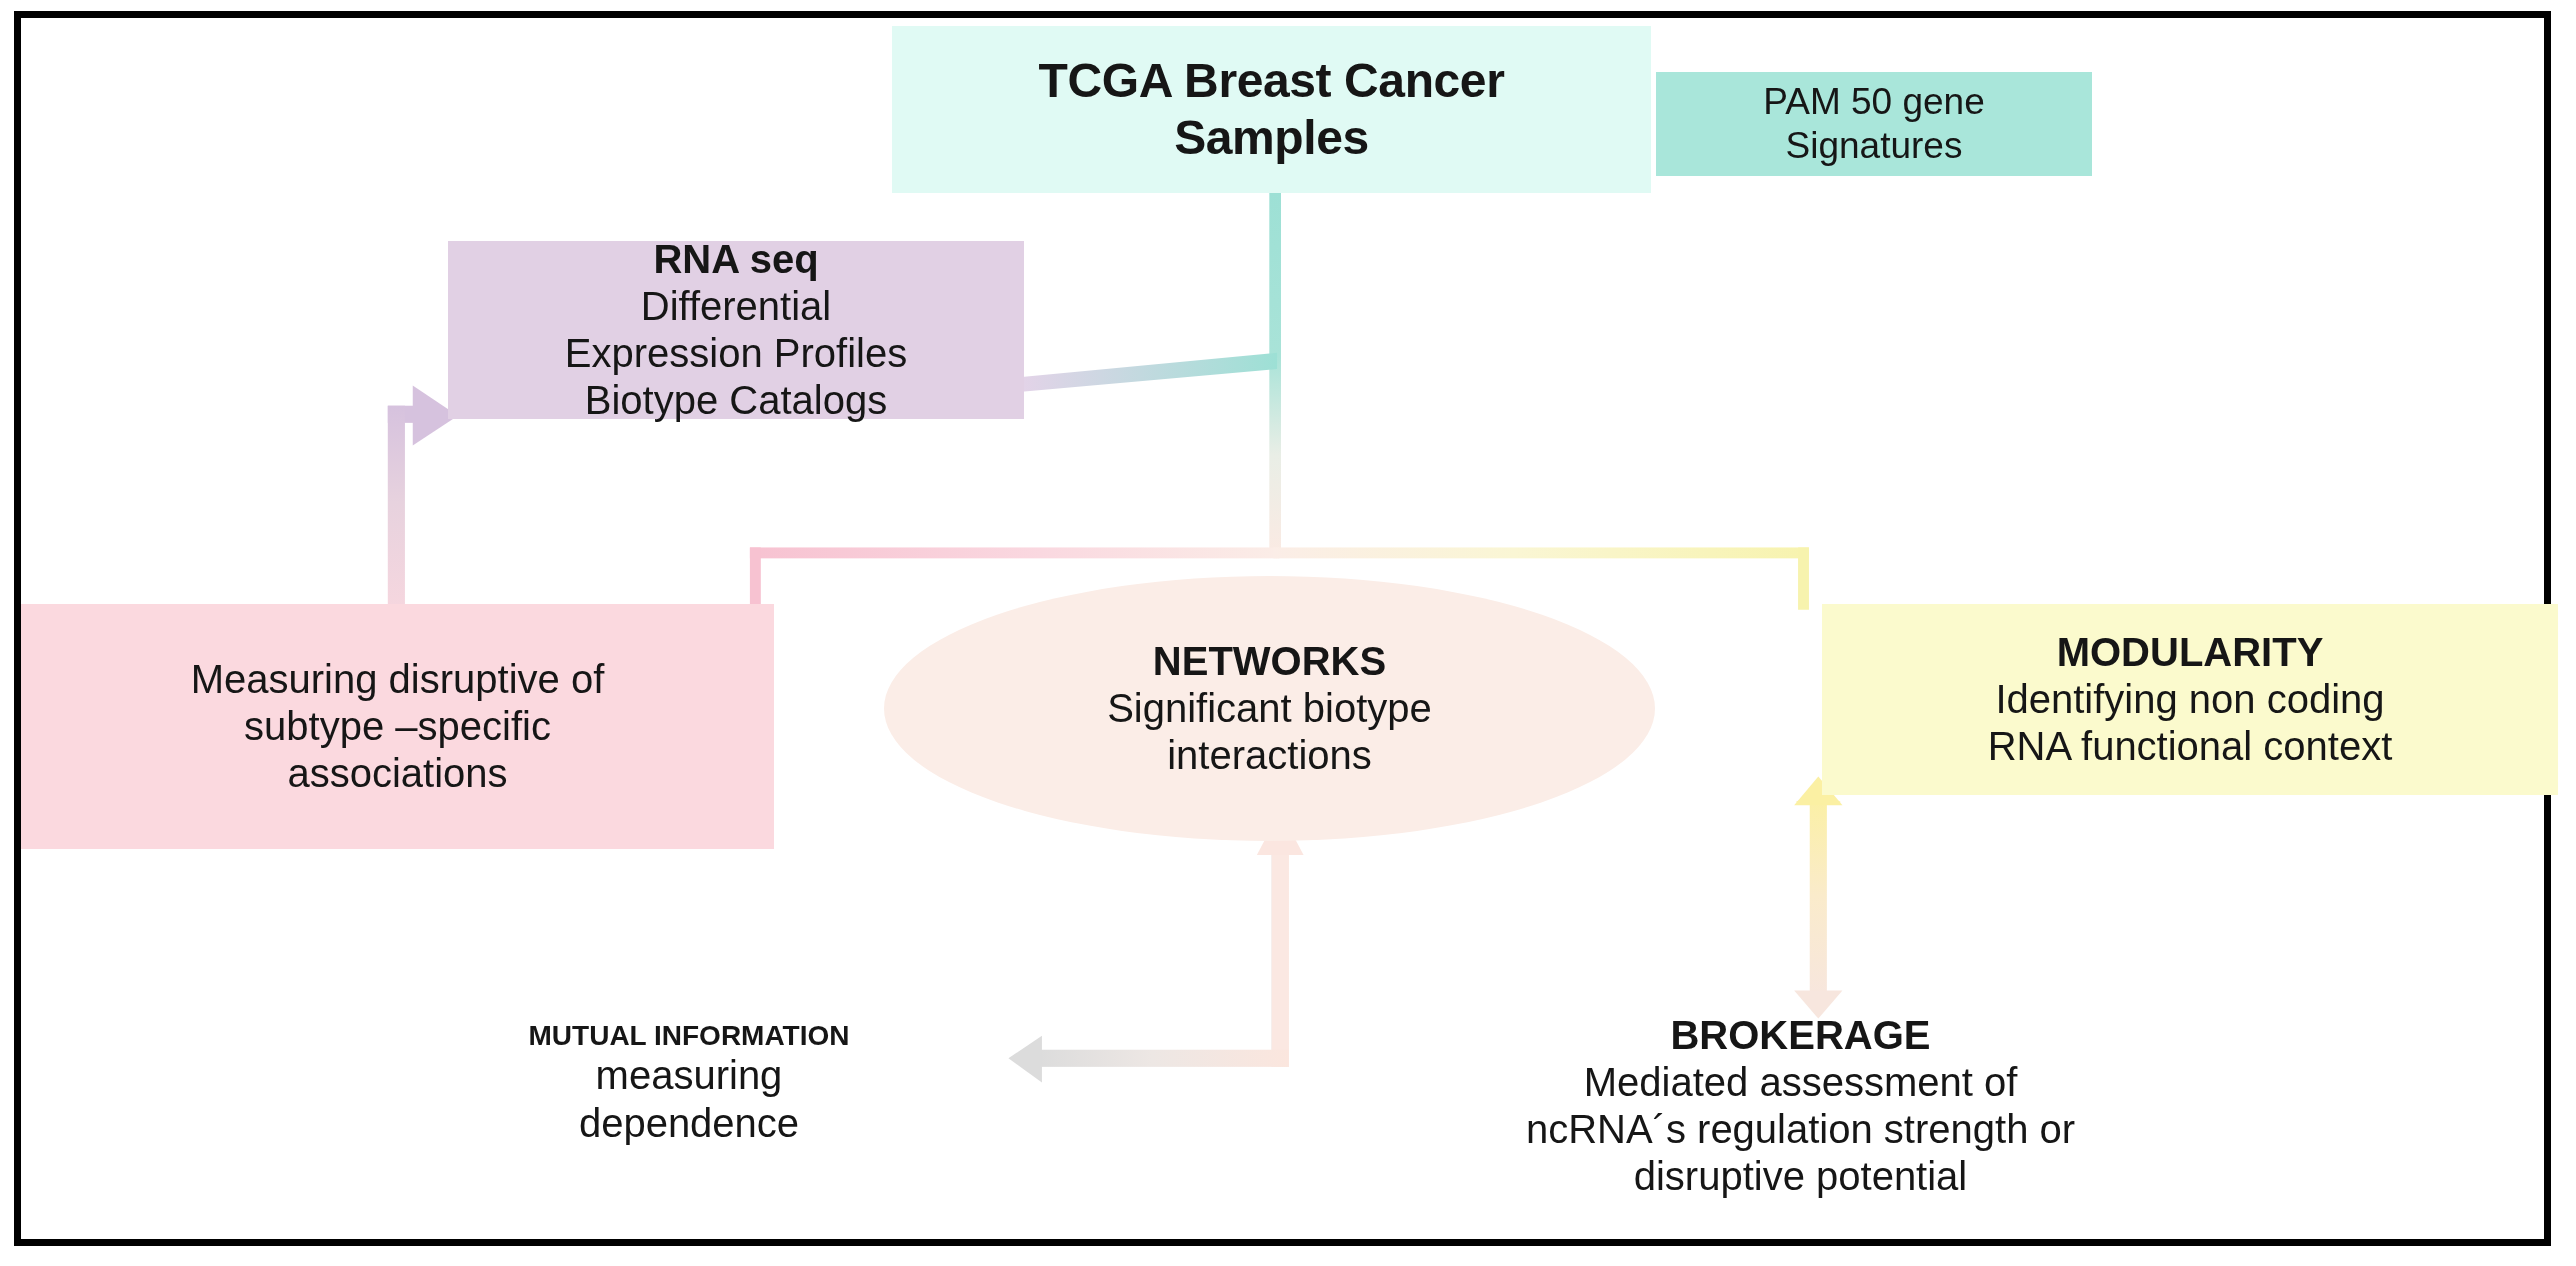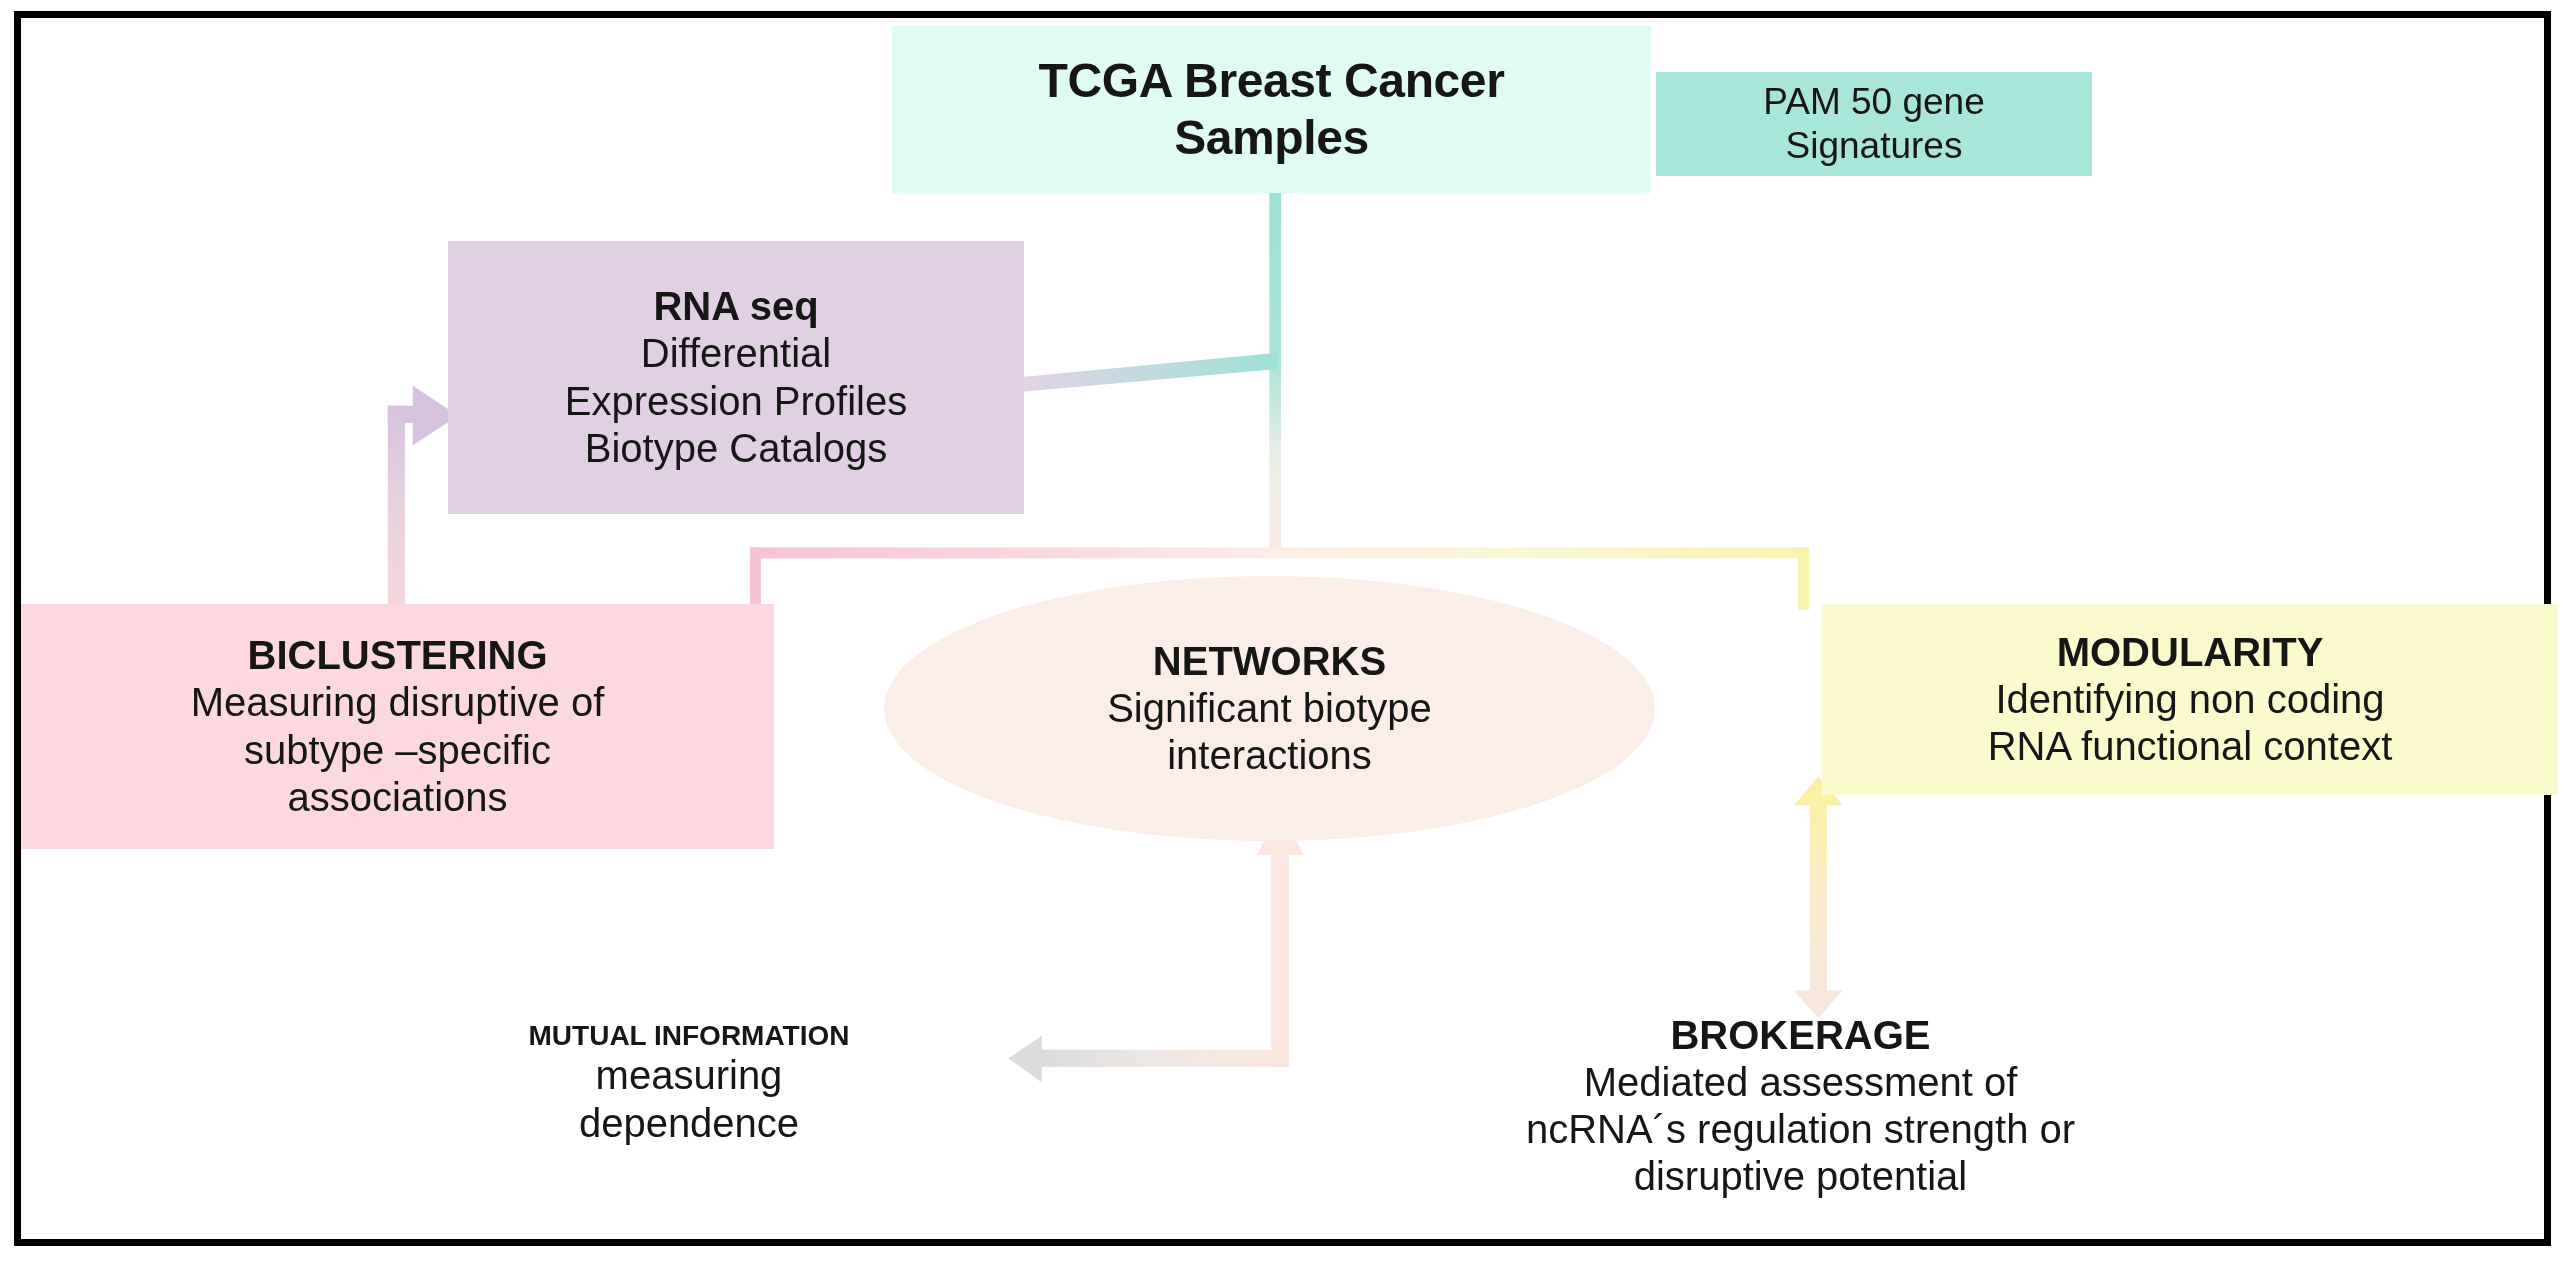"RNA seq" #node-rnaseq { height: 273px -> 178px }
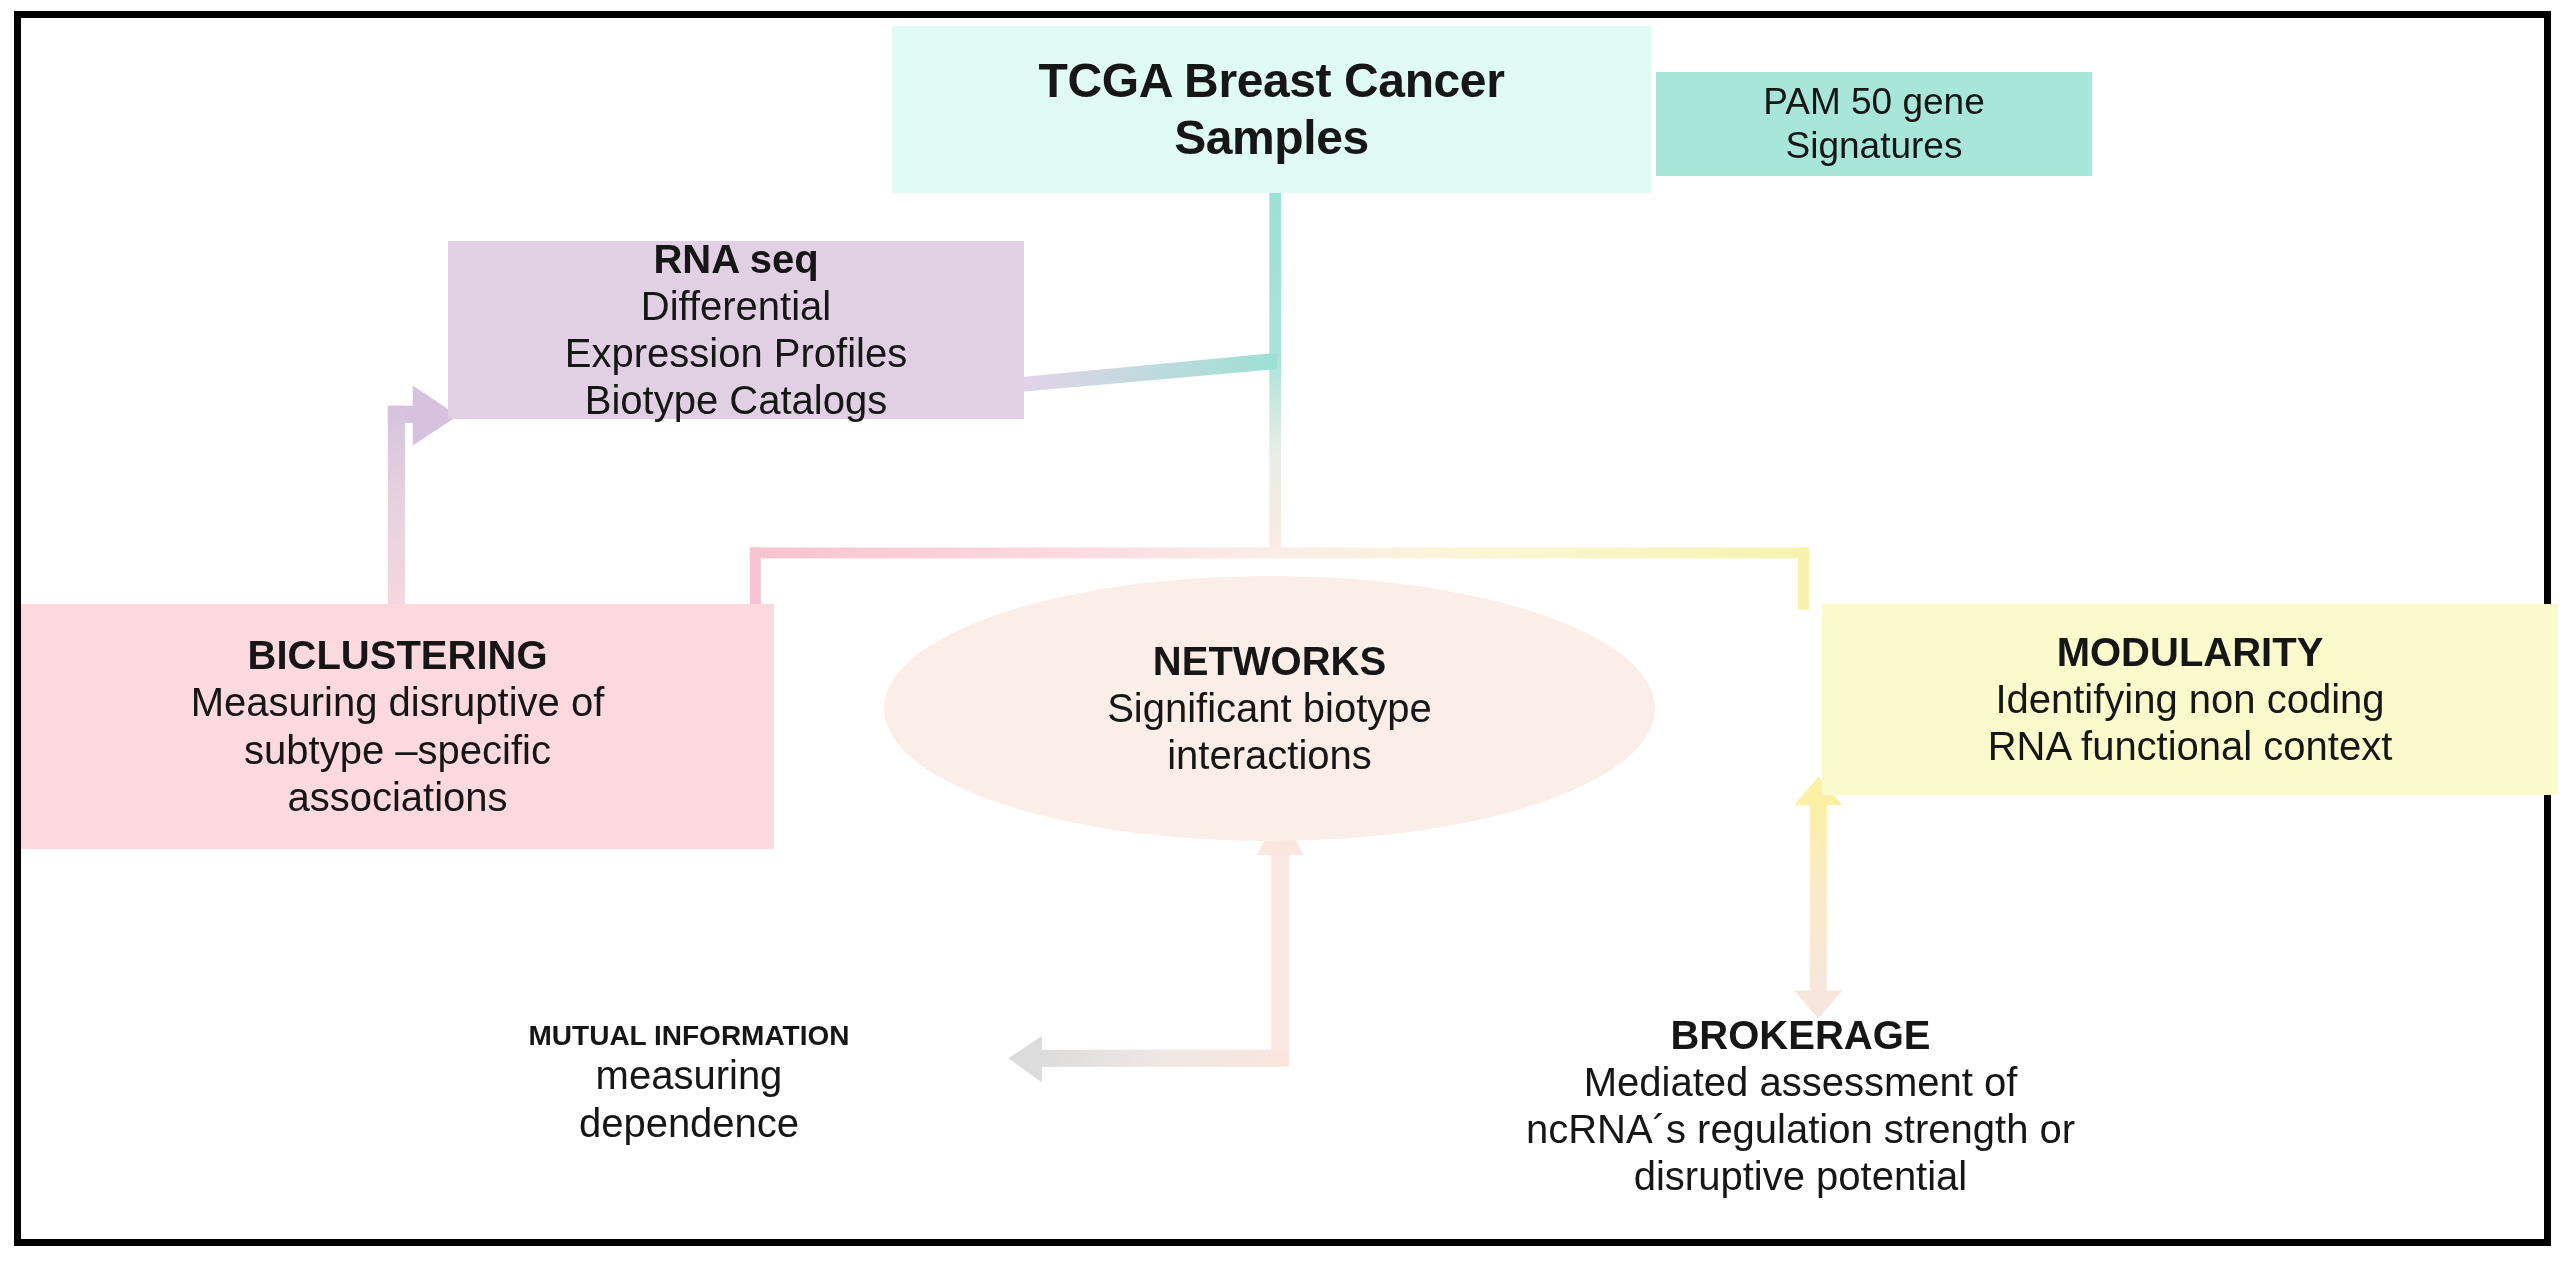"BICLUSTERING" span.title { html: <span>BICLUSTERING</span> -> none }
